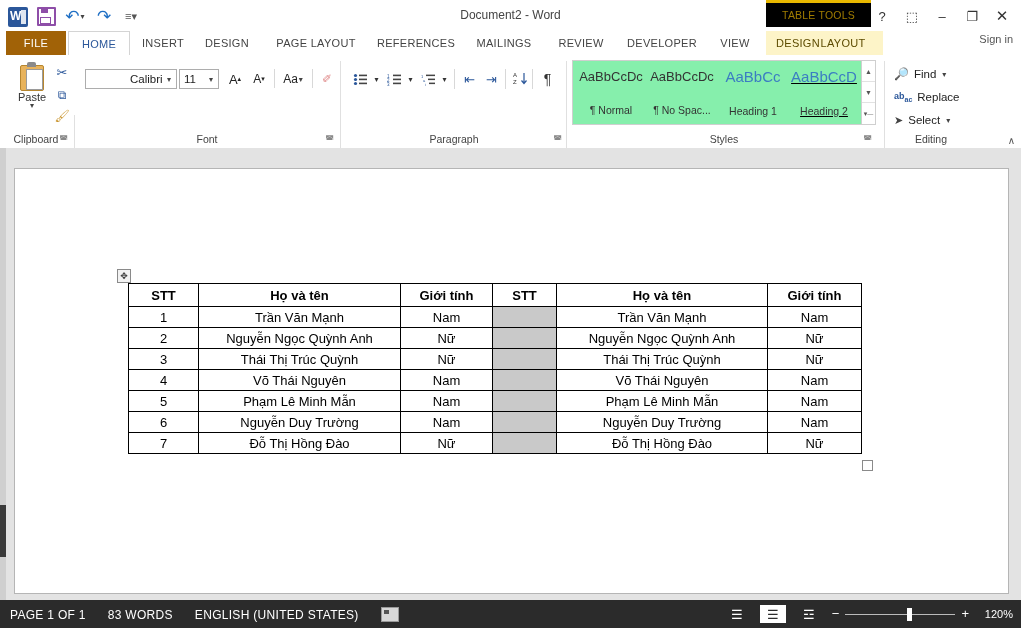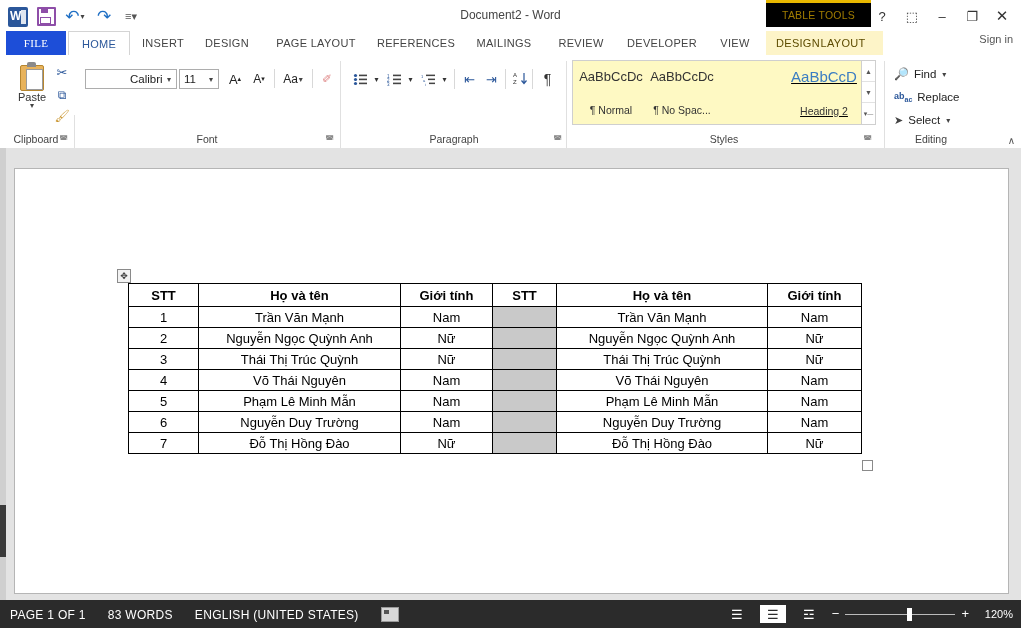"FILE" .tab.file { background: #1d4ed8 -> #a16207; font-family: Liberation Serif, serif -> none }
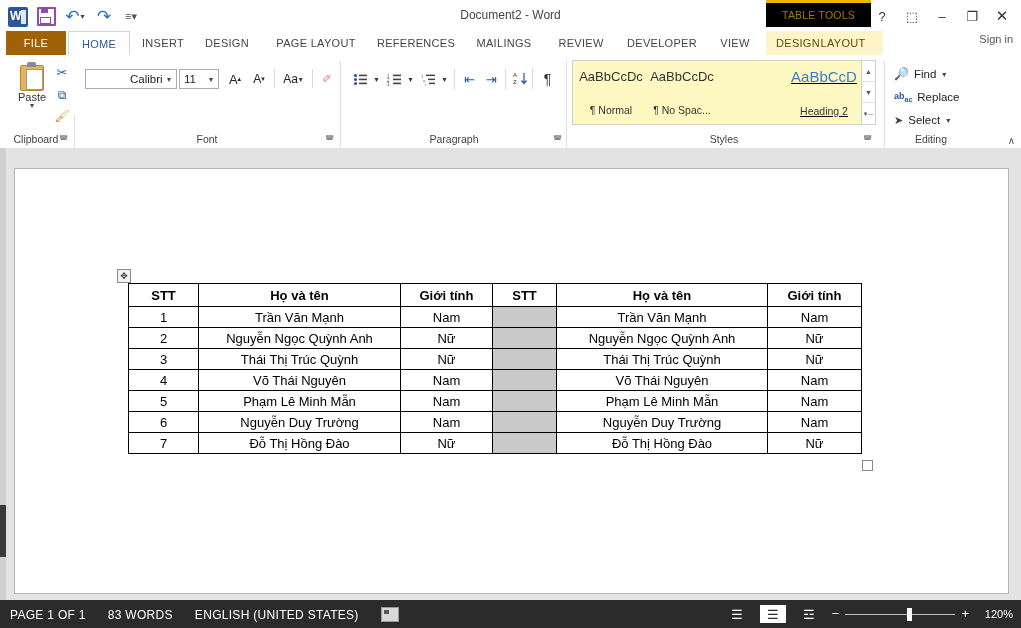"AaBbCcDc" .stylebox { background: #fef9c3 -> #86efac }
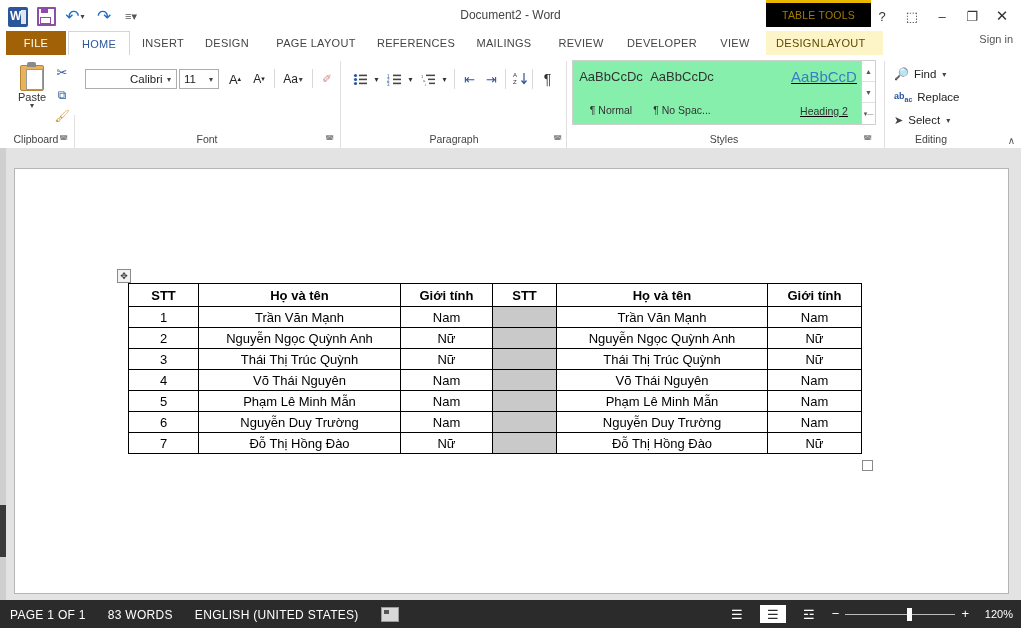"AaBbCc" div.stylecell { html: none -> <div> <div>AaBbCc</div> <div>Heading 1</div> </div> }
